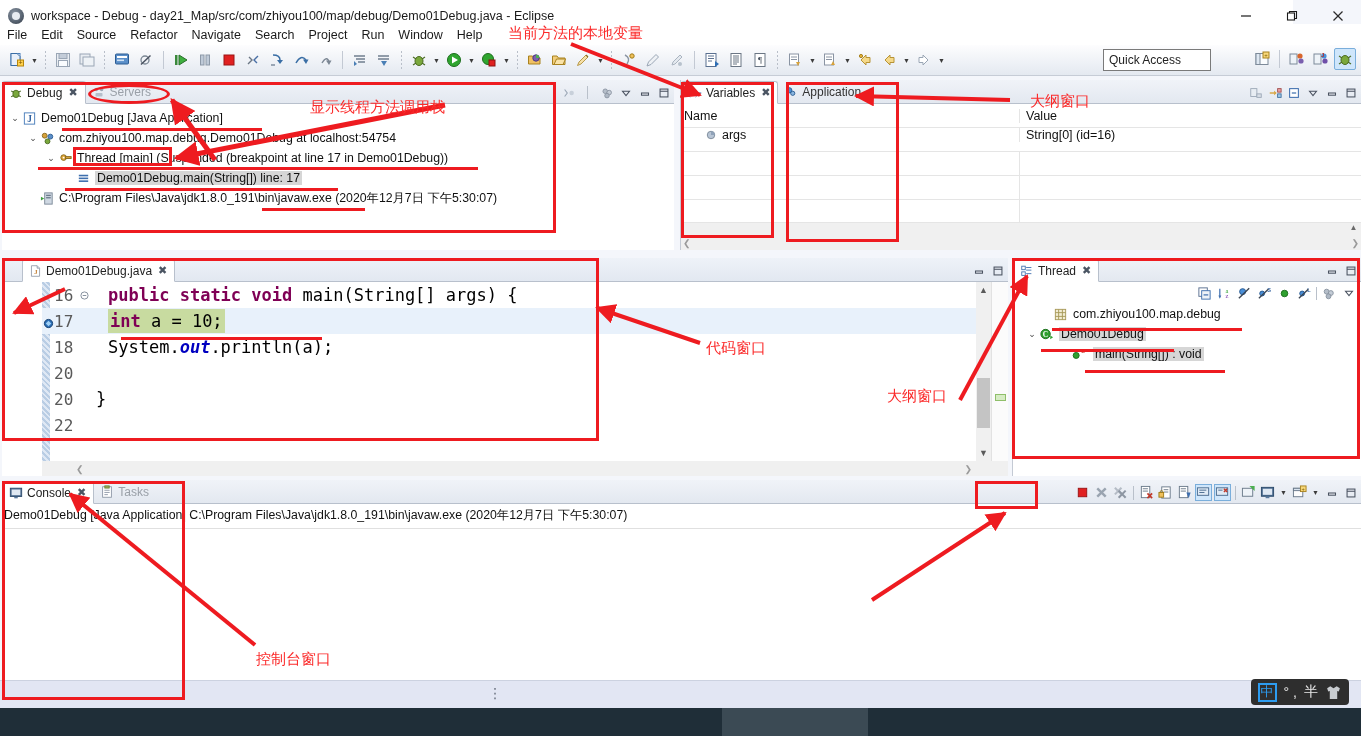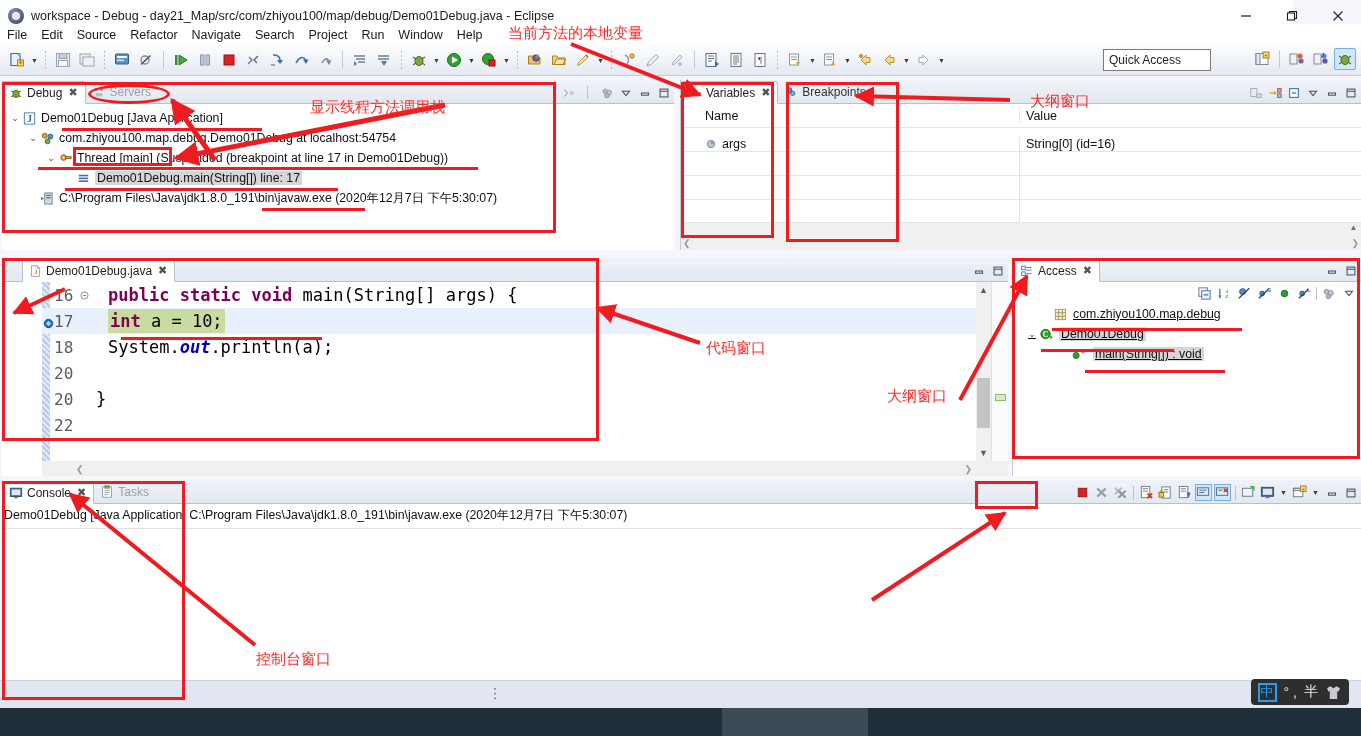"Breakpoints" span { text: Breakpoints -> Application }
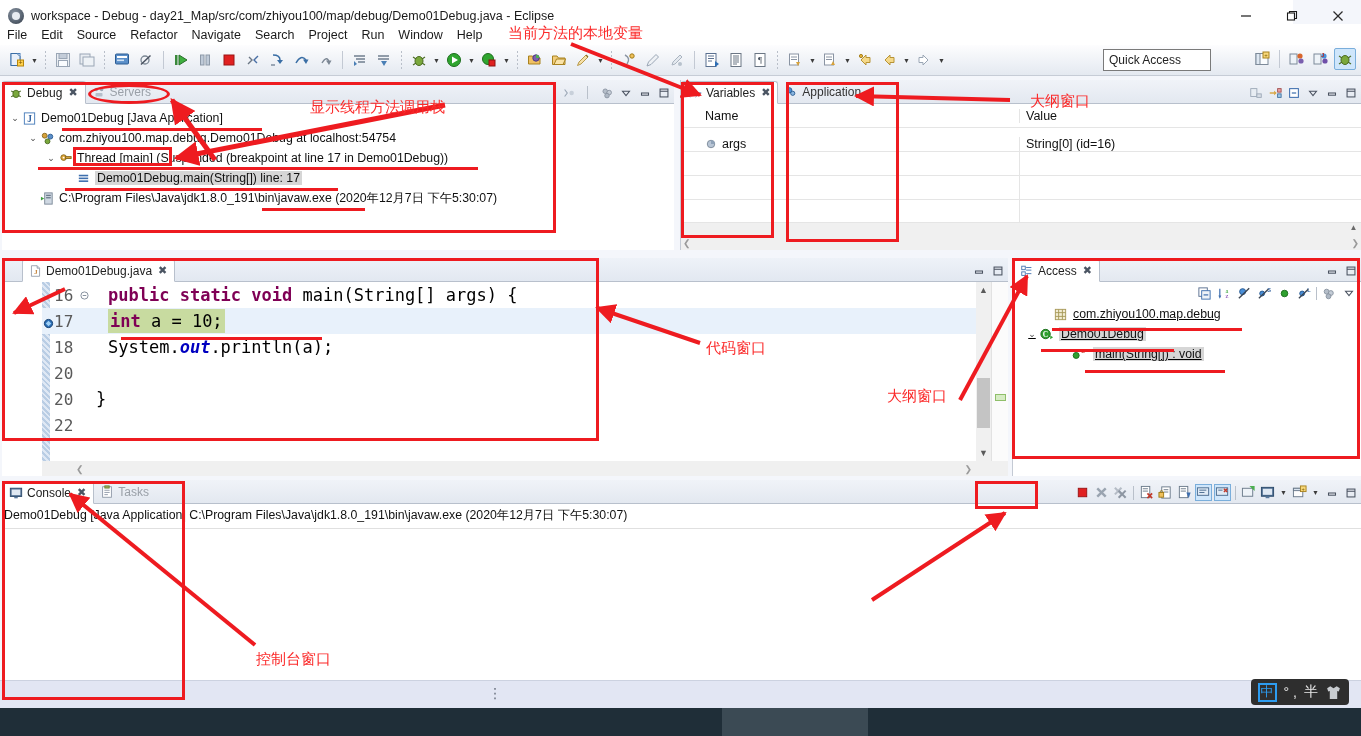"Name" div { padding-left: 24px -> 3px }
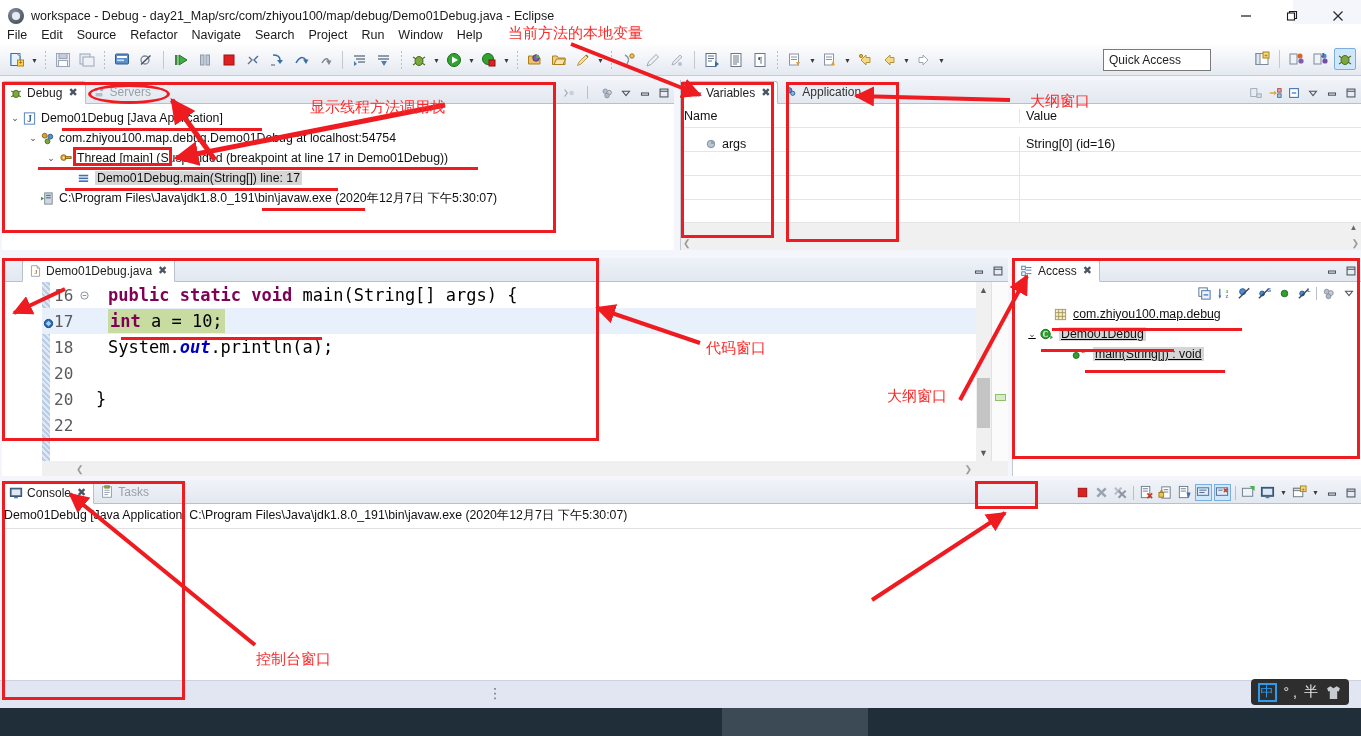"args" div { align-items: flex-end -> flex-start }
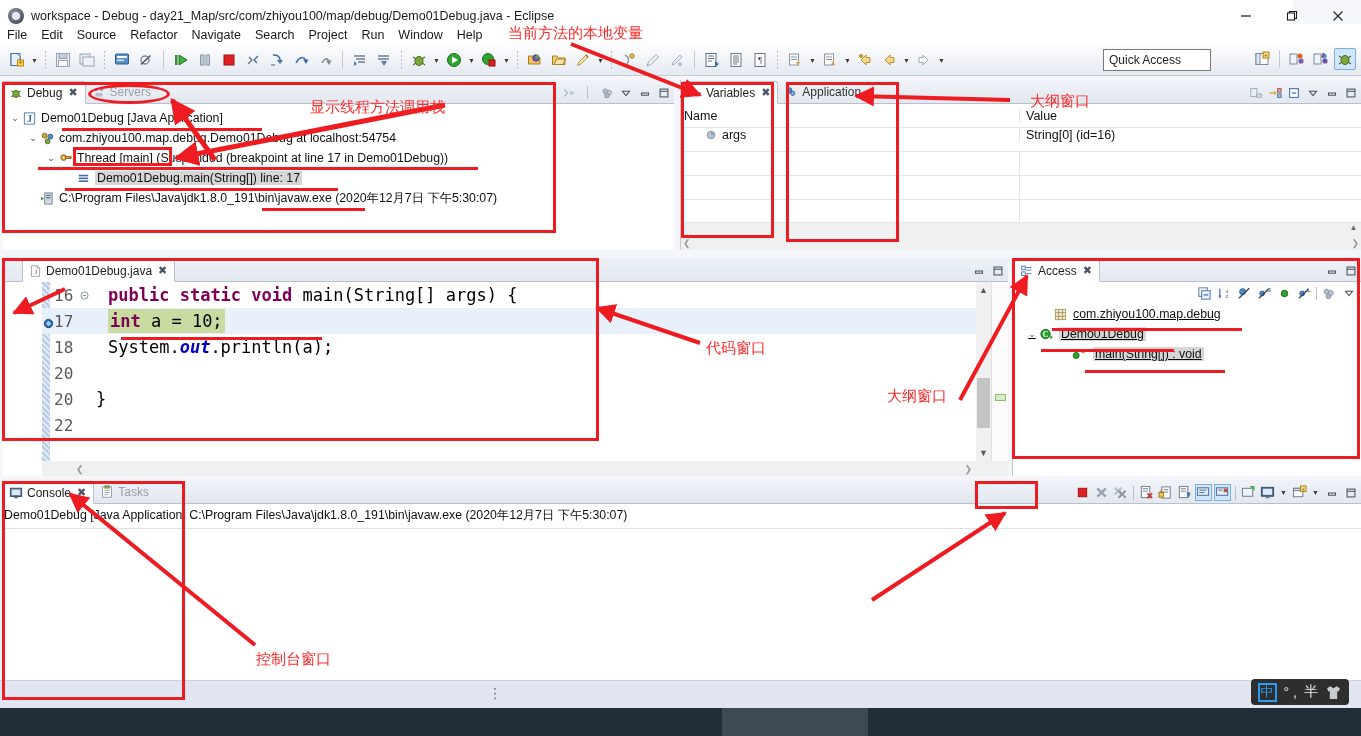"Access" span { text: Access -> Thread }
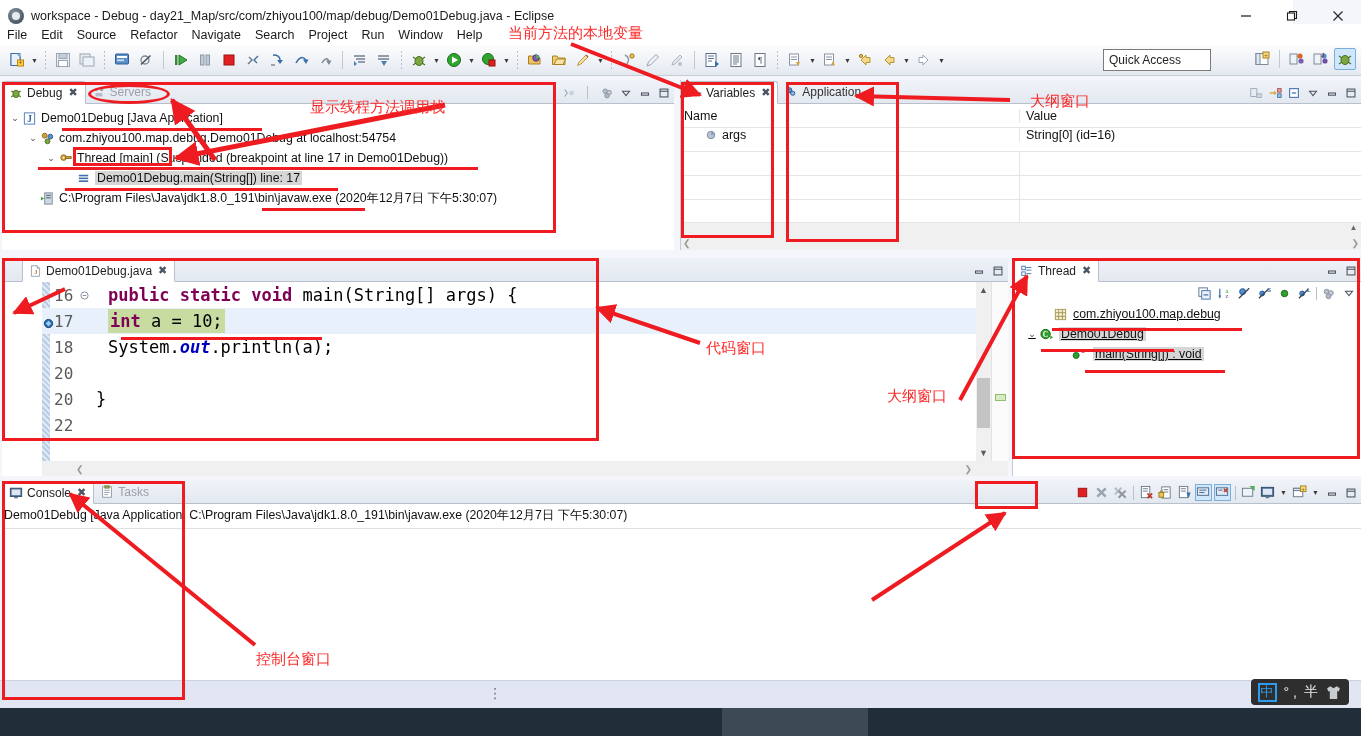"com.zhiyou100.map.debug" div.panel-body { text-decoration: underline -> none }
